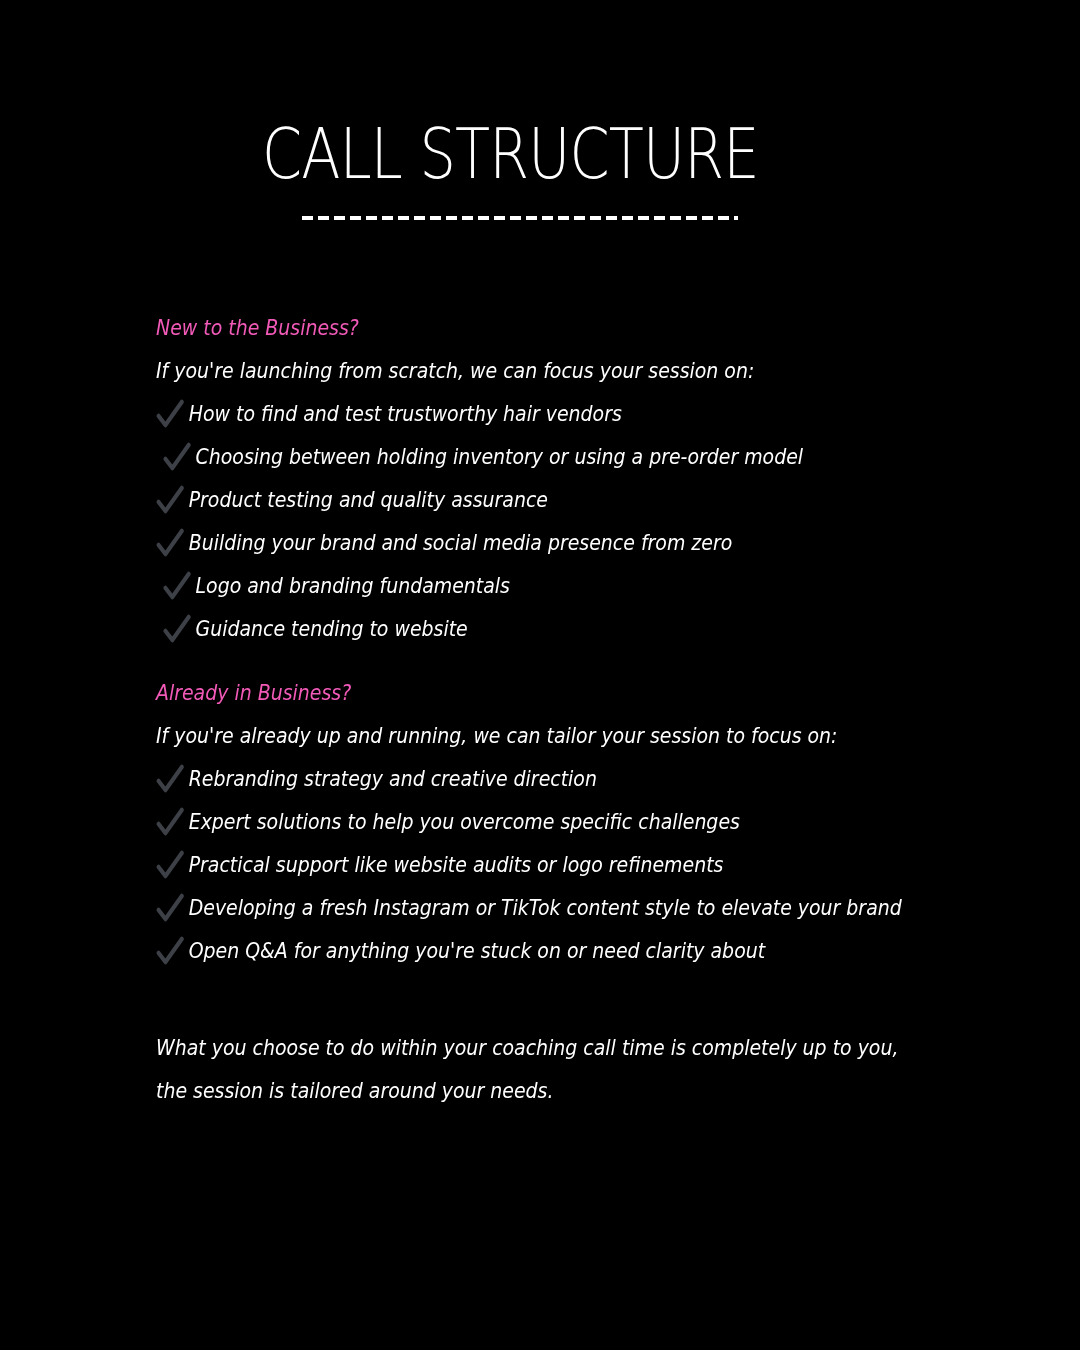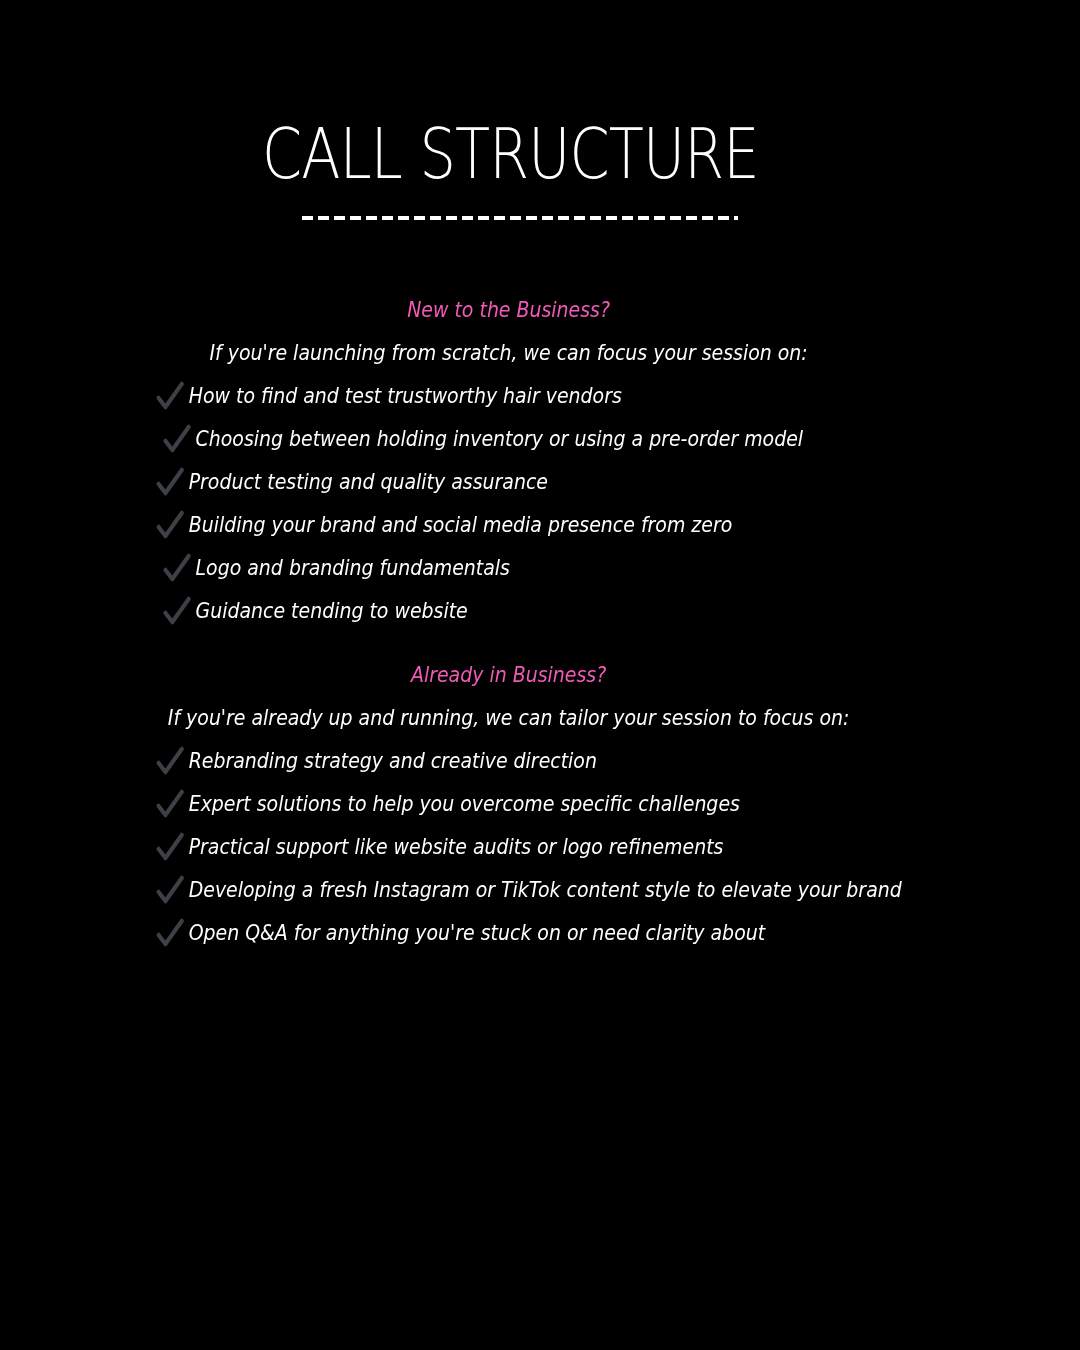"New to the Business?" .content { text-align: center -> none; top: 288px -> 306px }
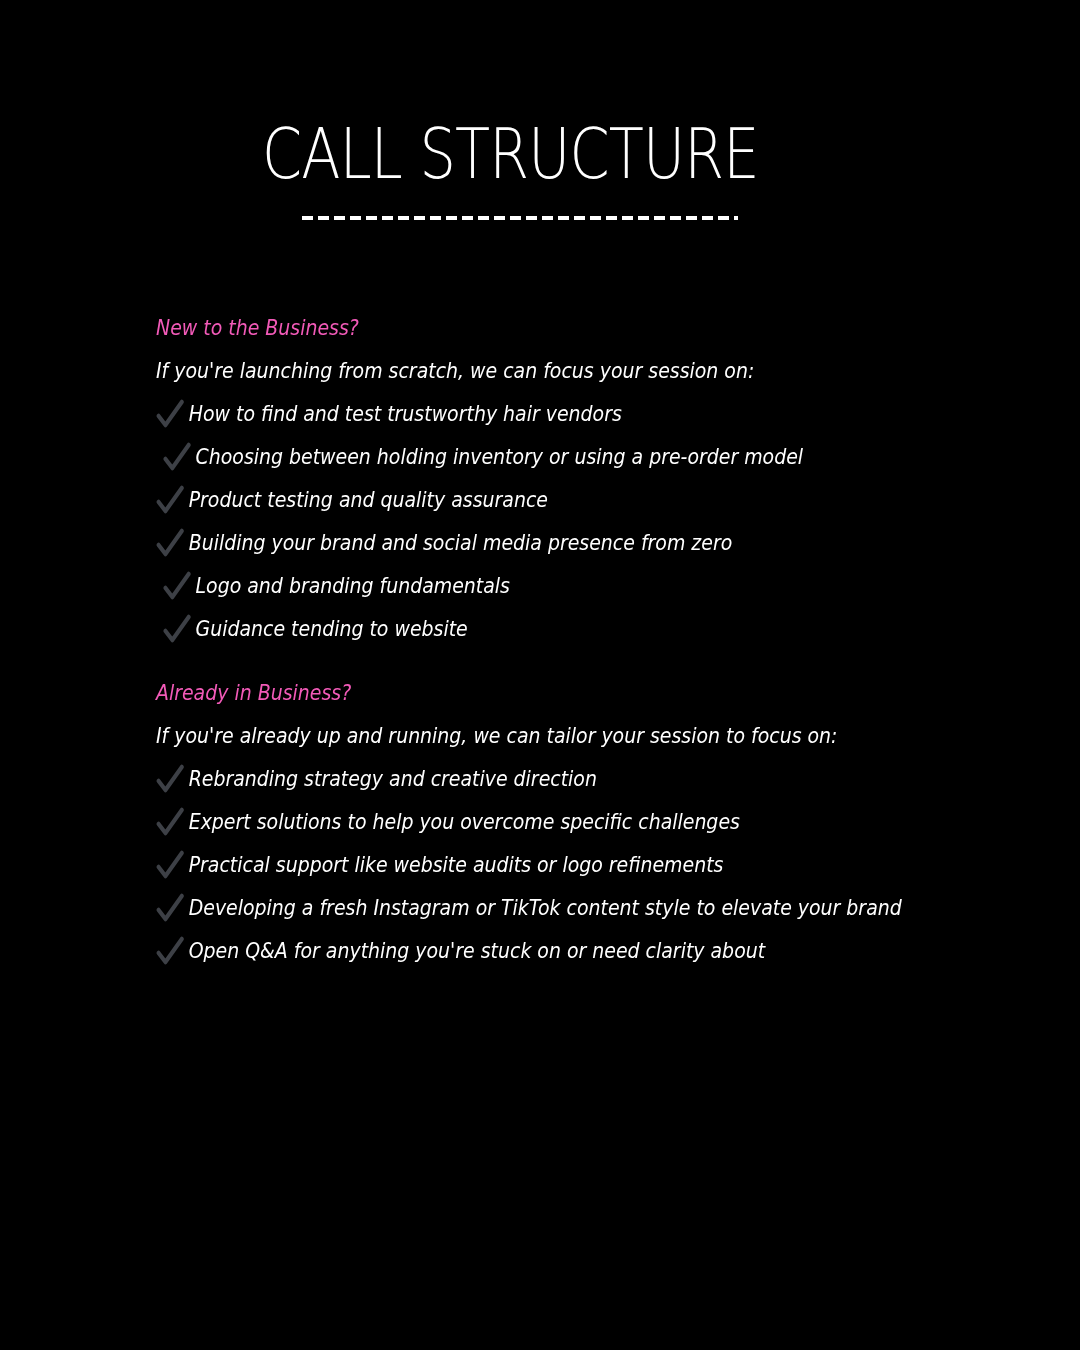"What you choose to do" div.closing { html: none -> <div> <div>What you choose to do within your coaching call time is completely up to you,</div> <div>the session is tailored around your needs.</div> </div> }
